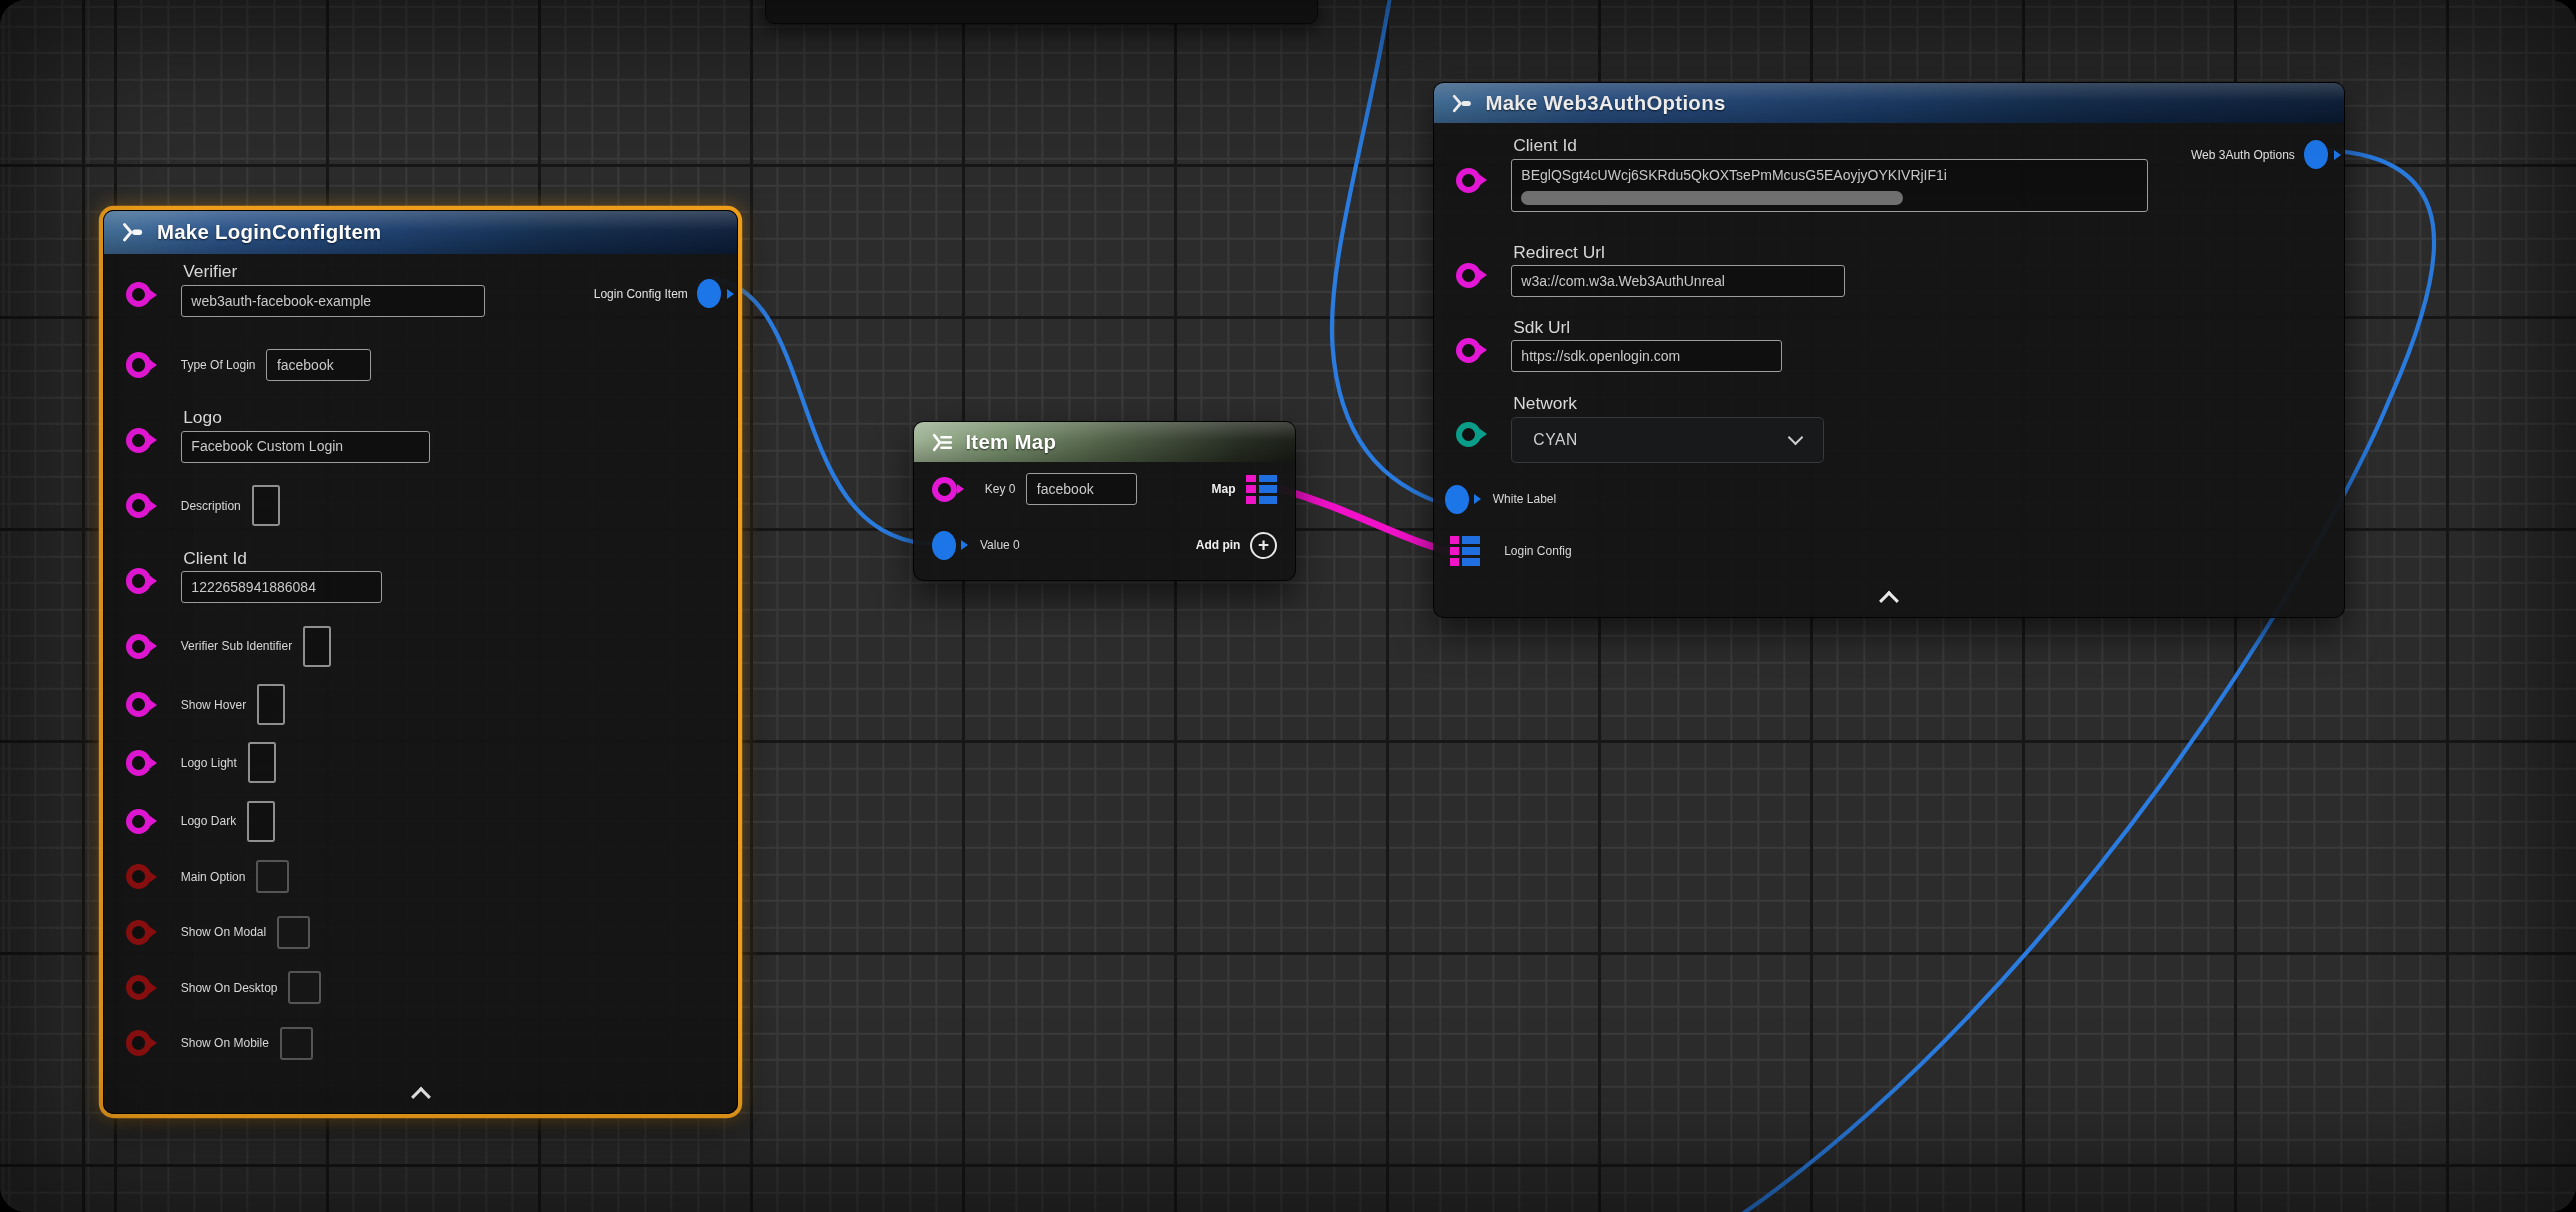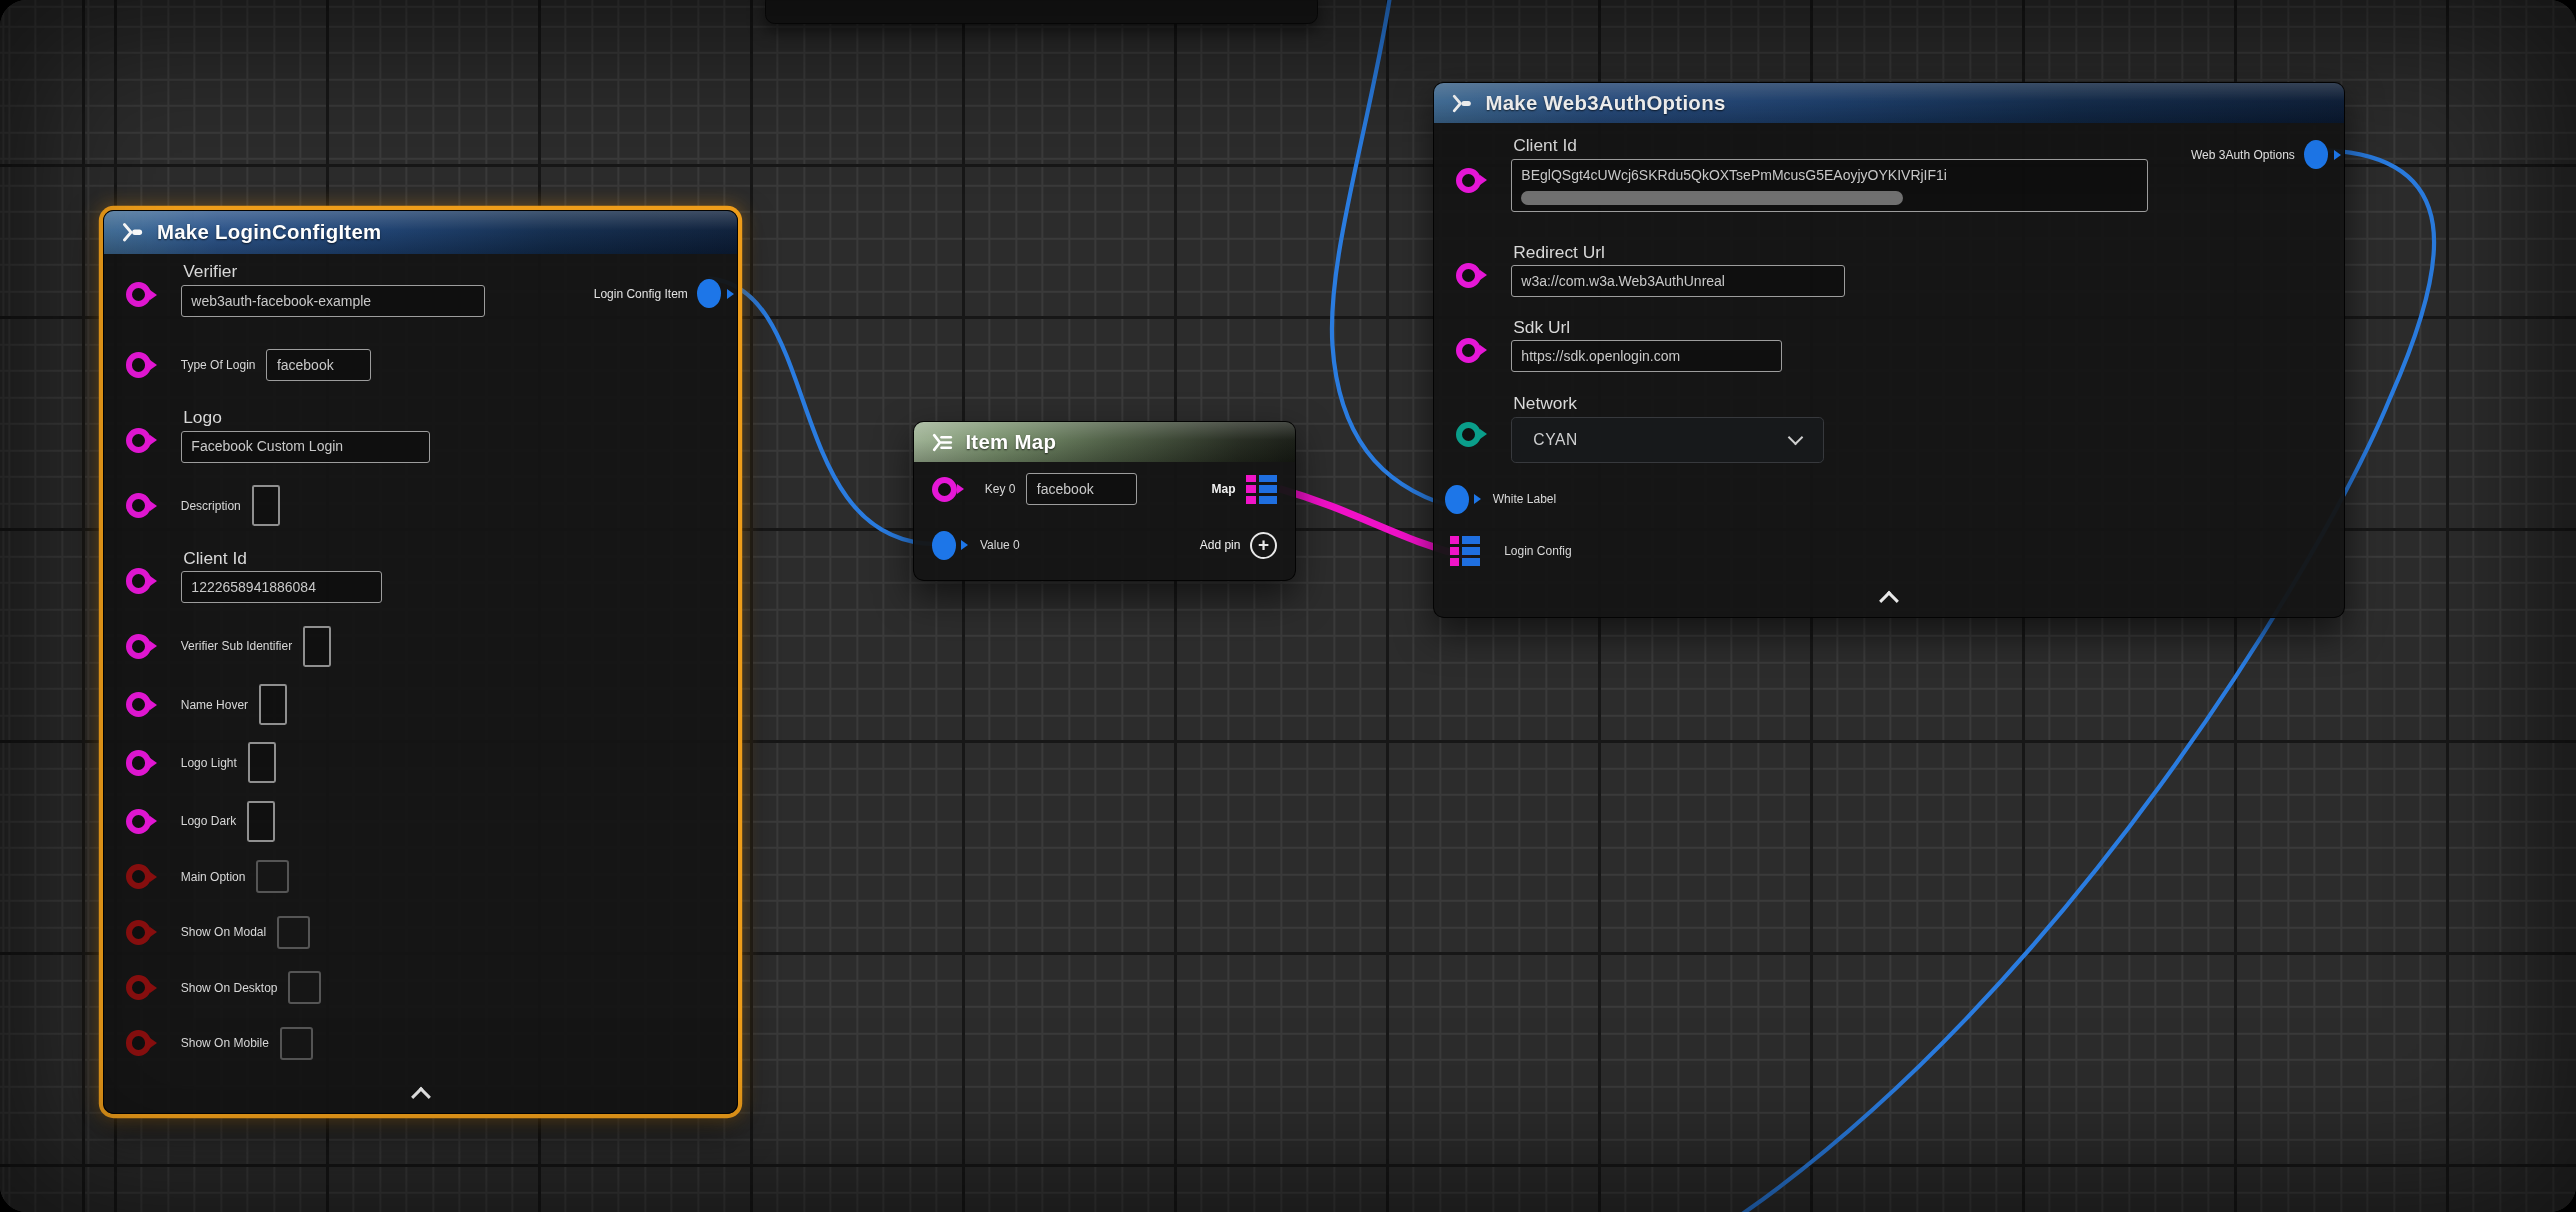"Add pin" span.rlabel { font-weight: 400 -> 700 }
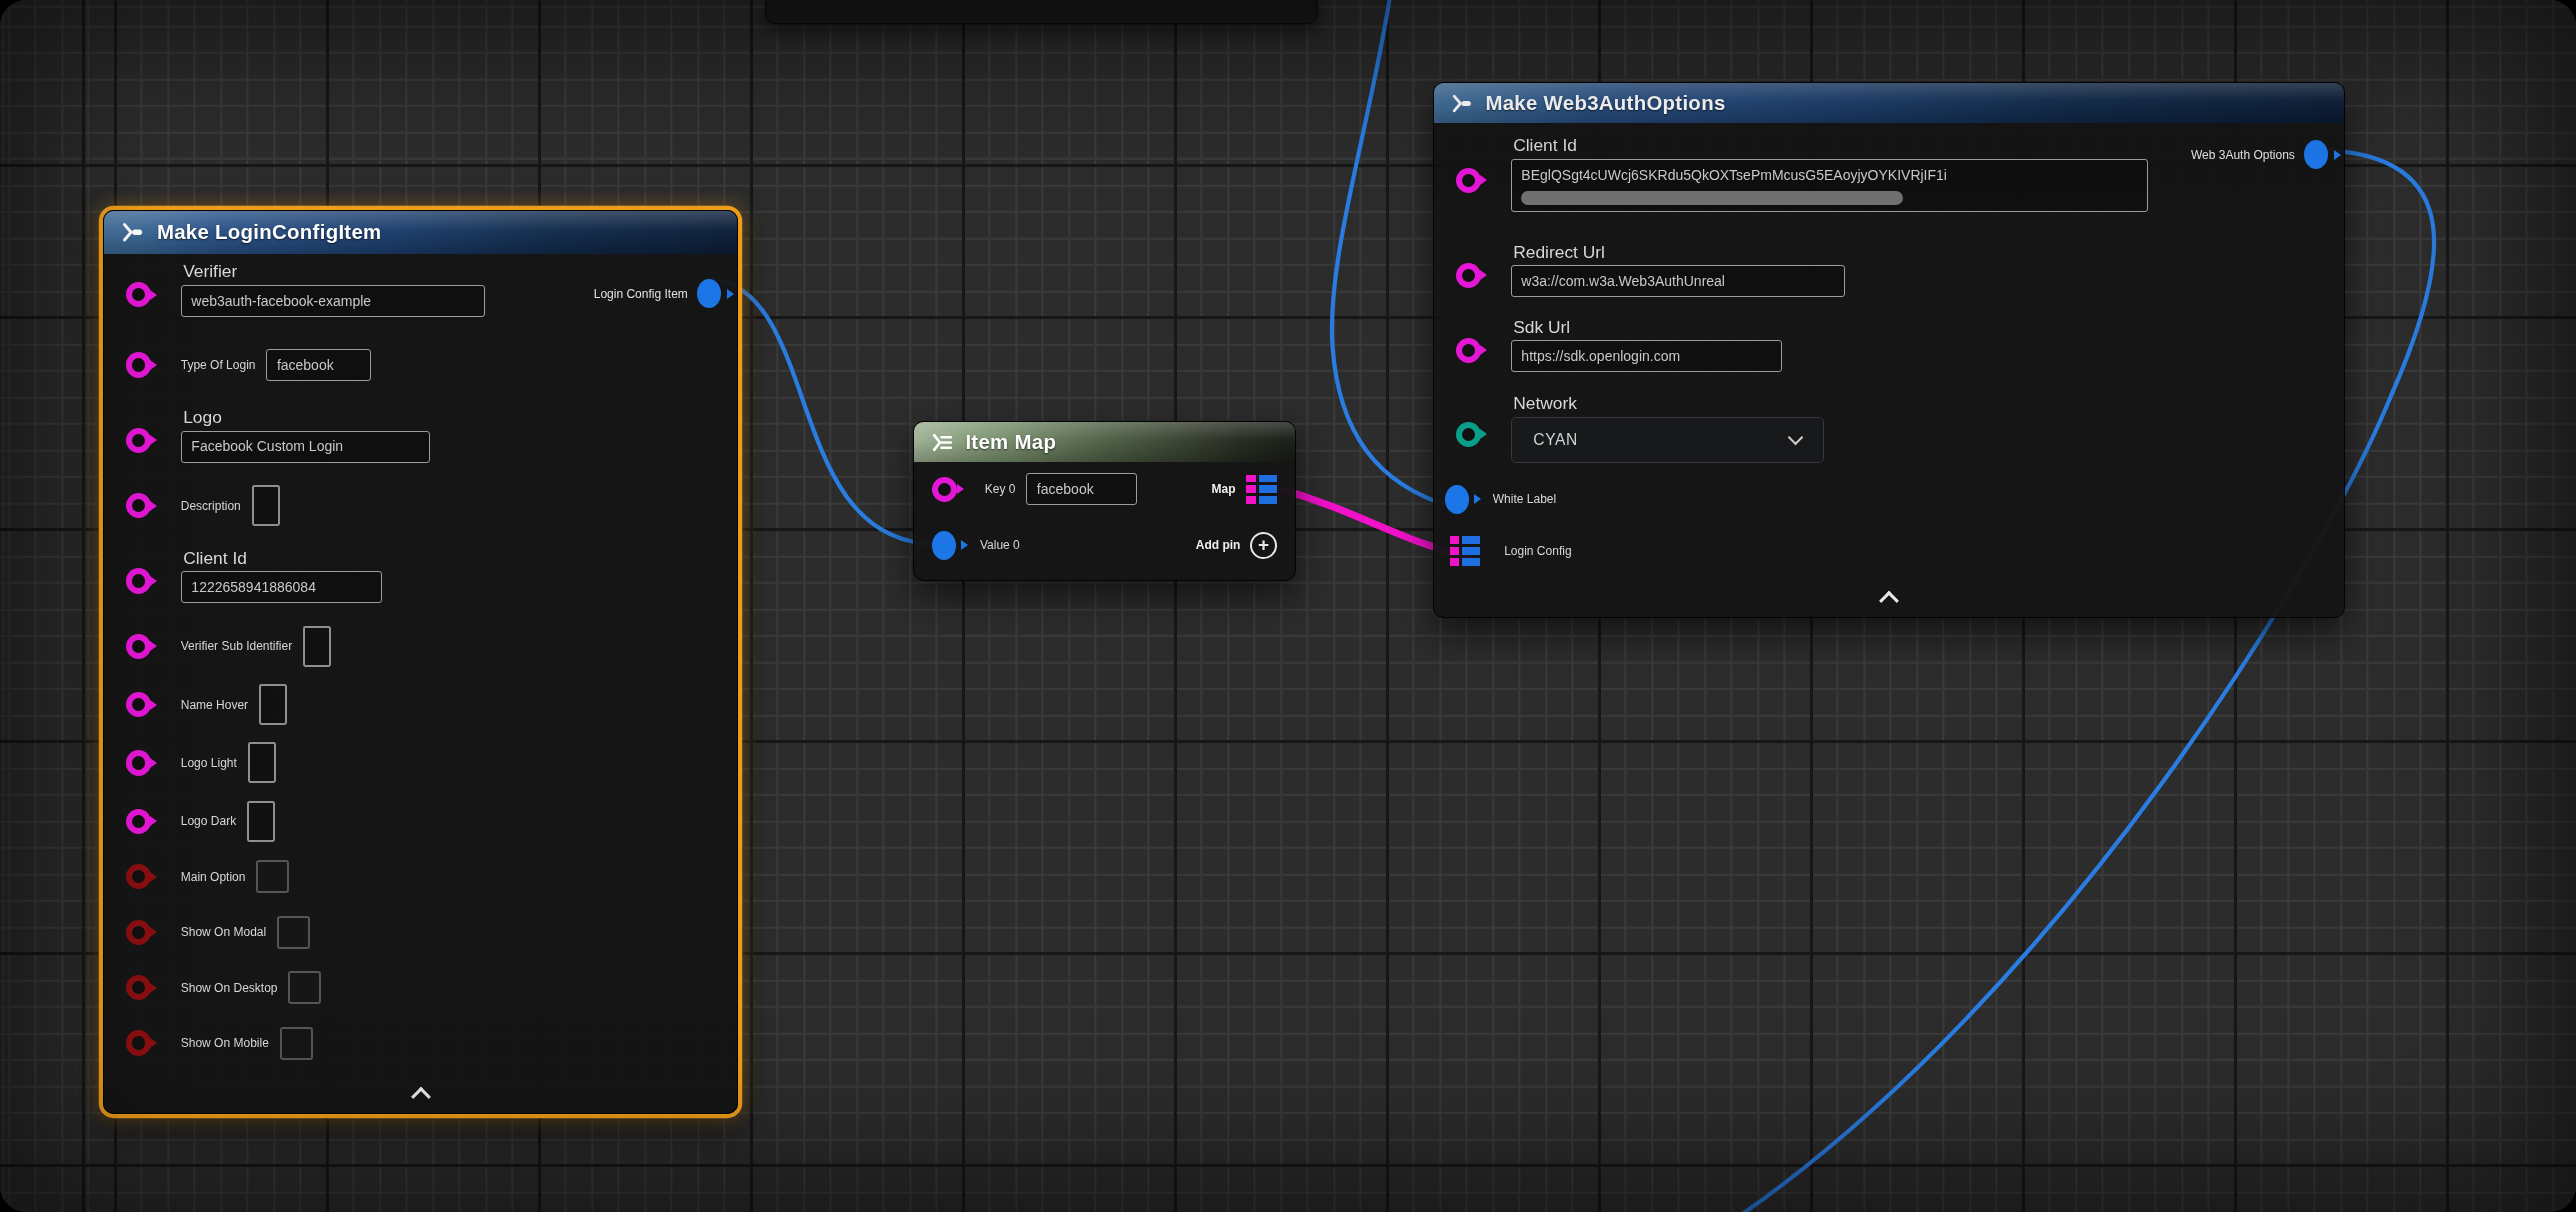"Name Hover" span.rlabel { text: Name -> Show }
